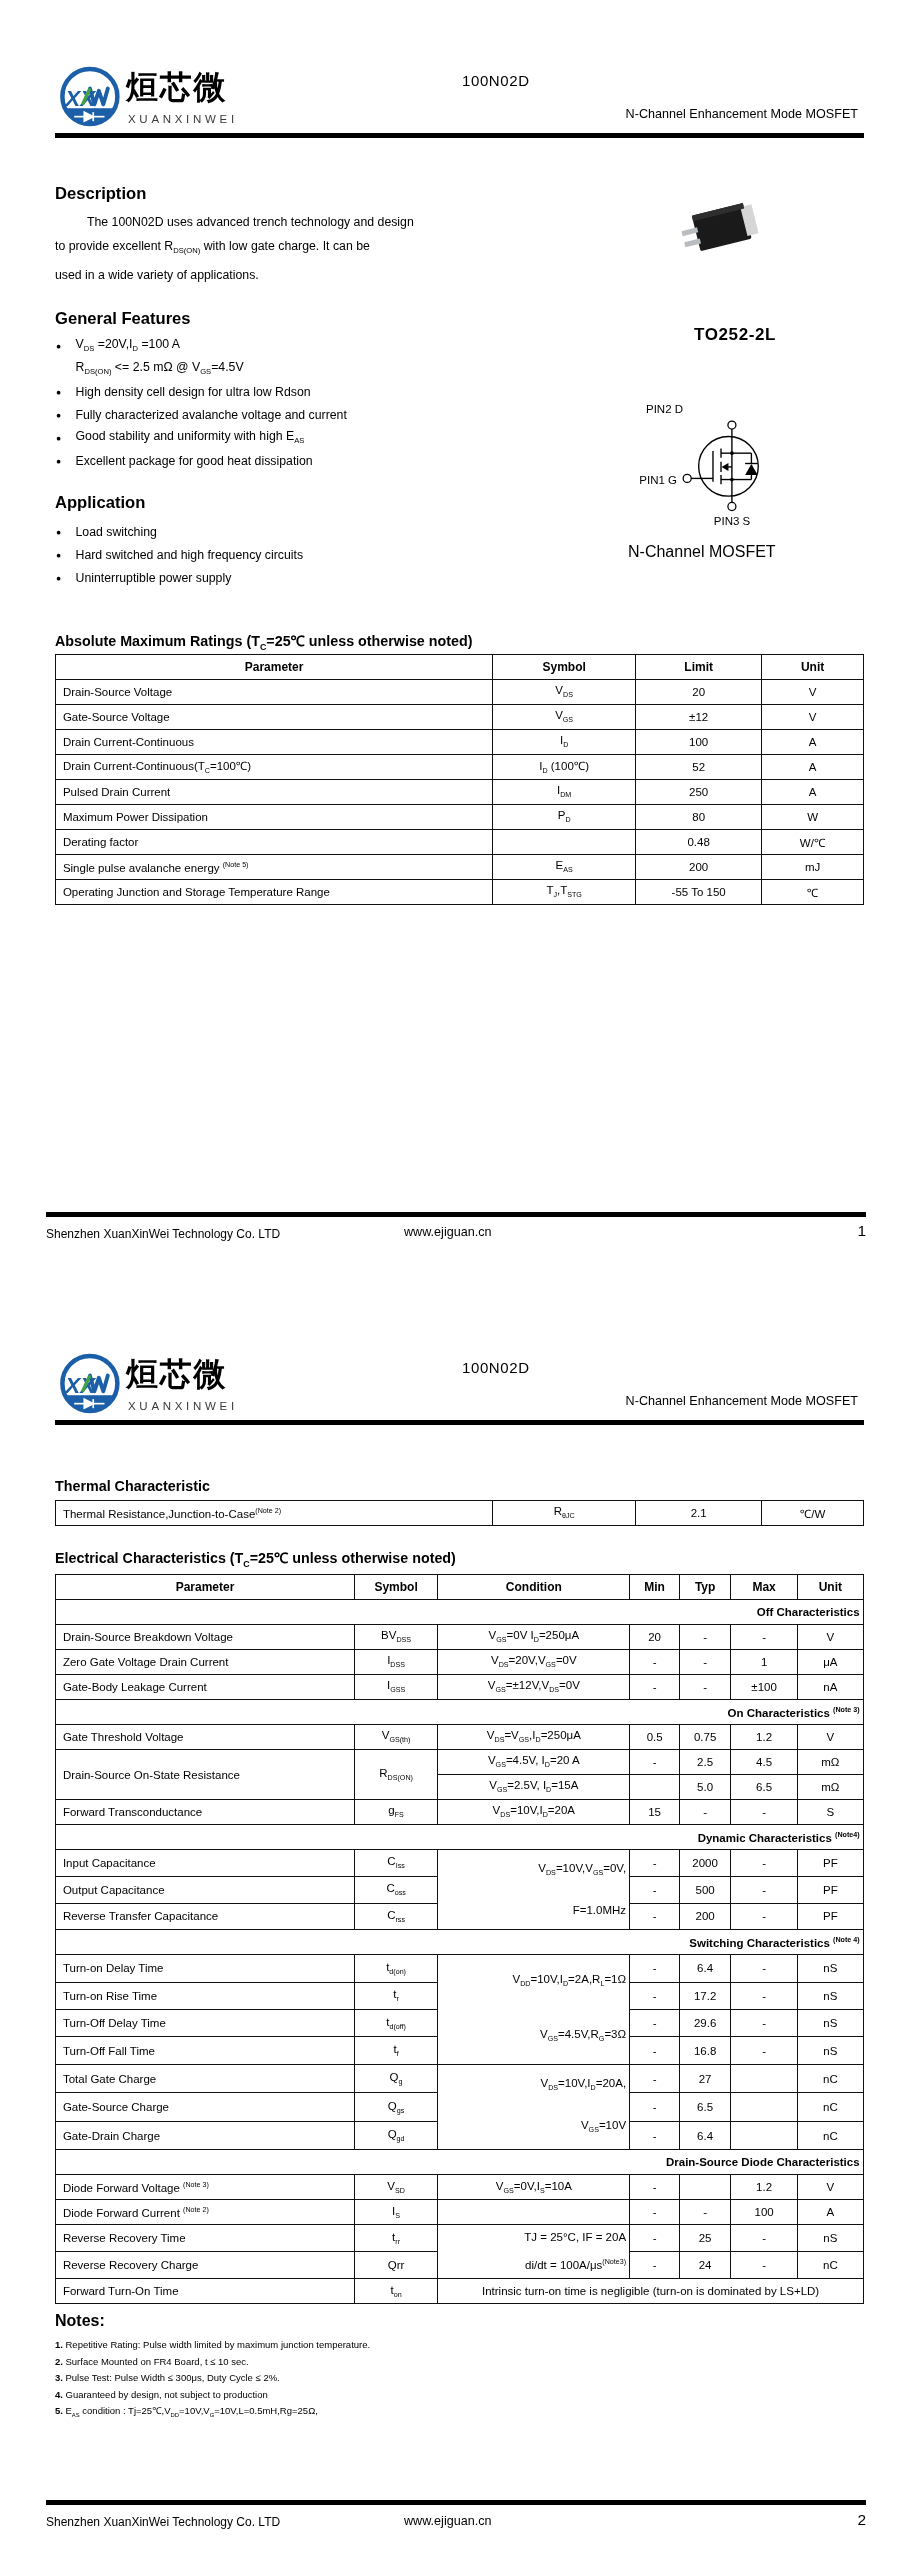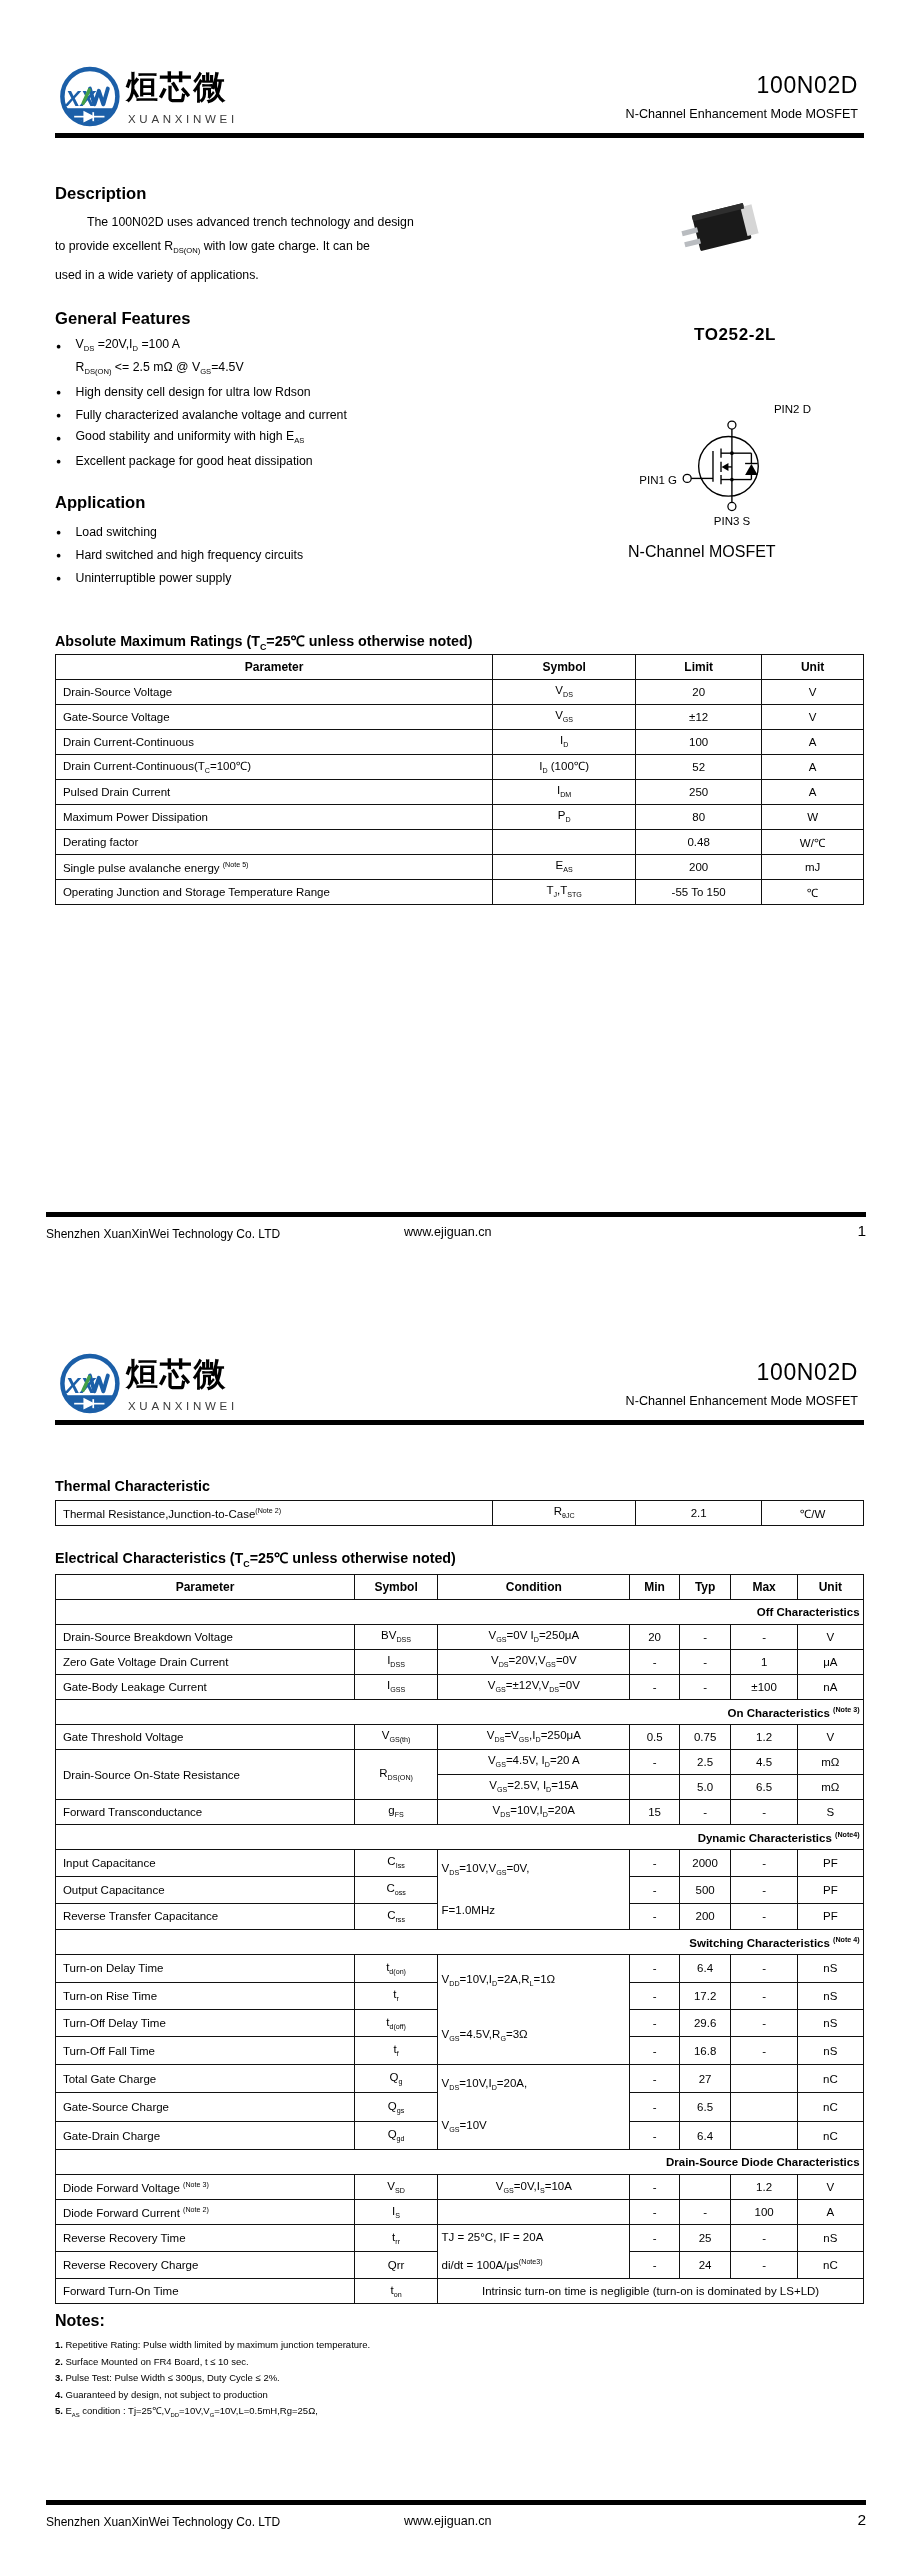"100N02D" .part-title { font-size: 23px -> 15px; text-align: right -> none }
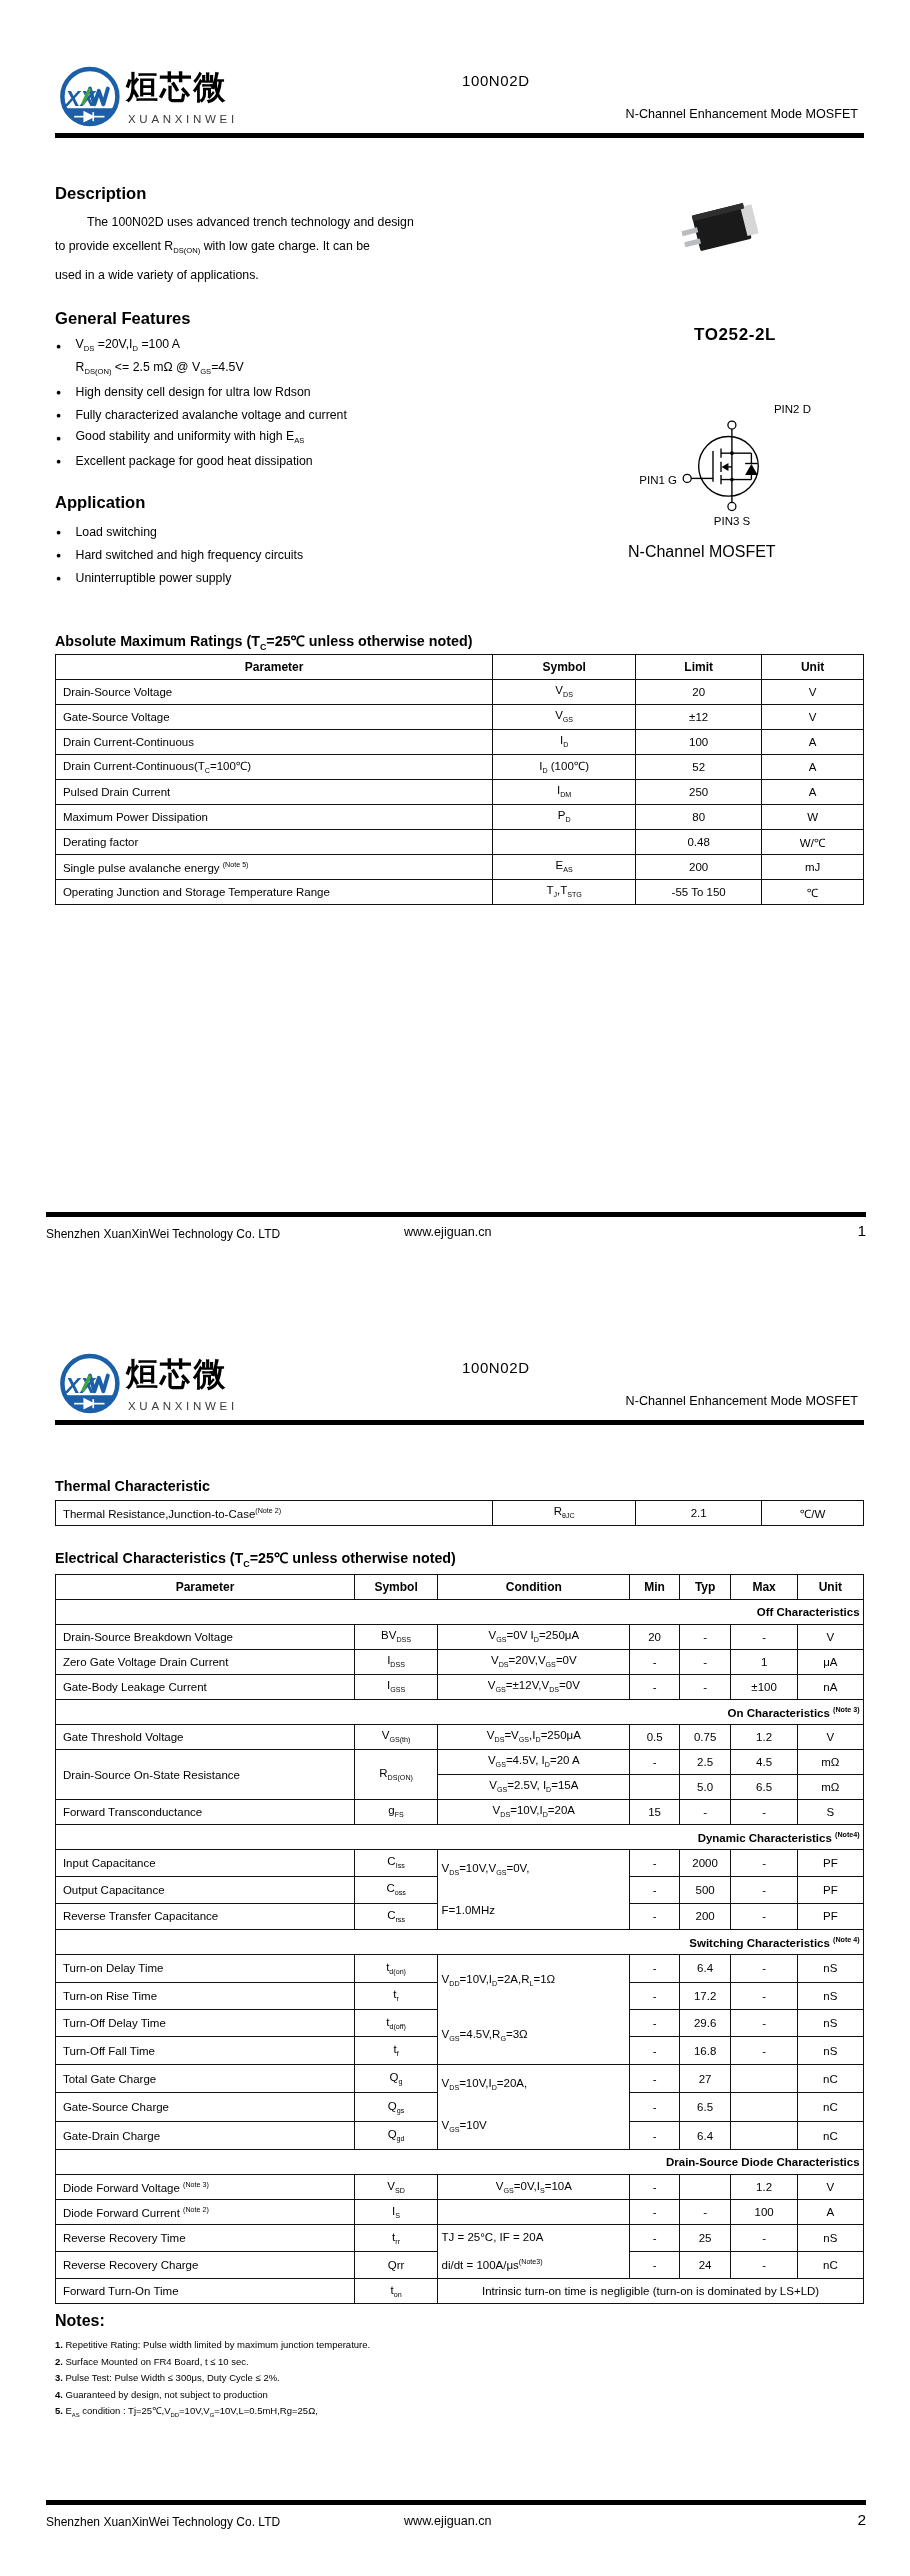"PIN2 D" div.abs { left: 673px -> 646px; text-align: right -> left }
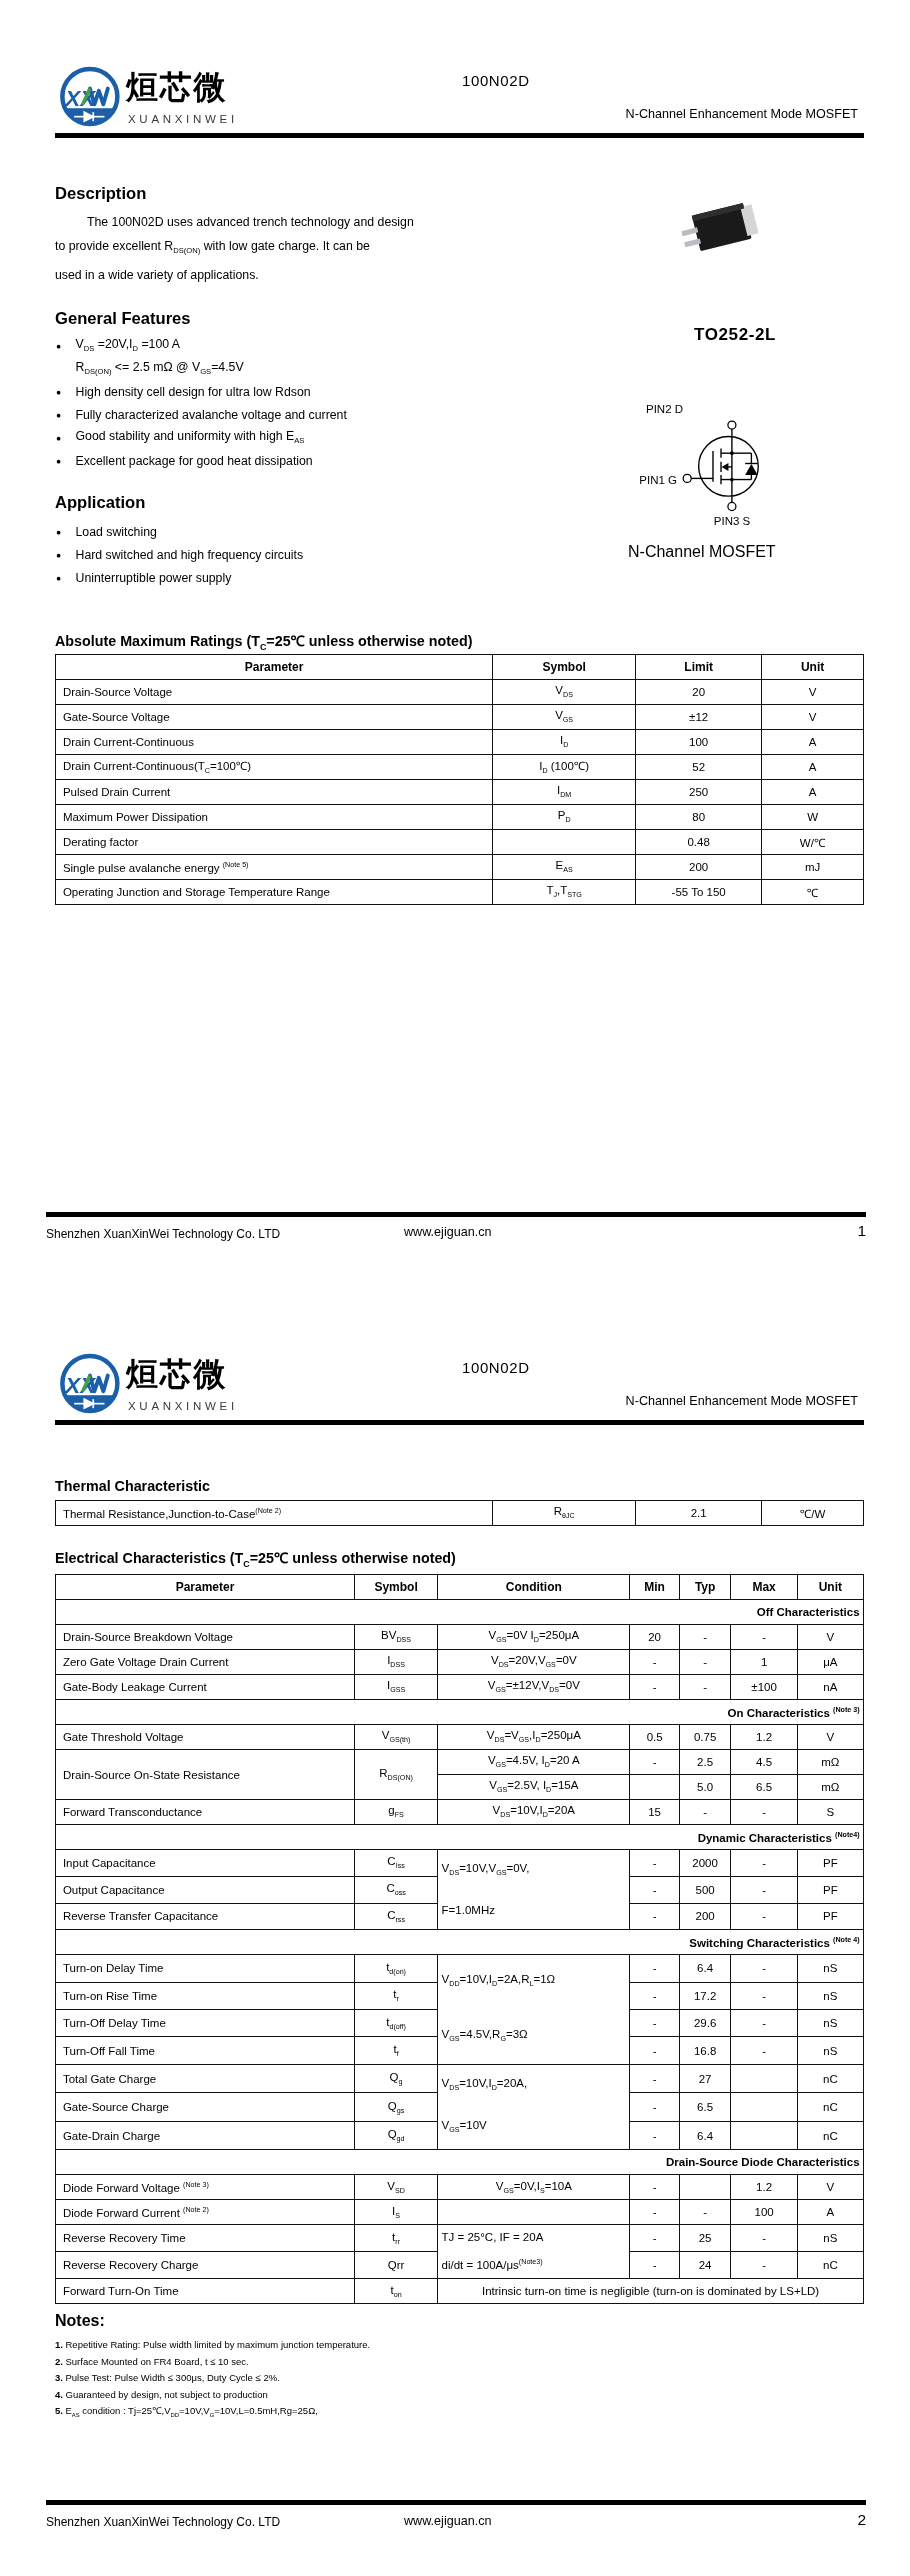"VDS=10V,VGS=0V," .ln { text-align: left -> right }
